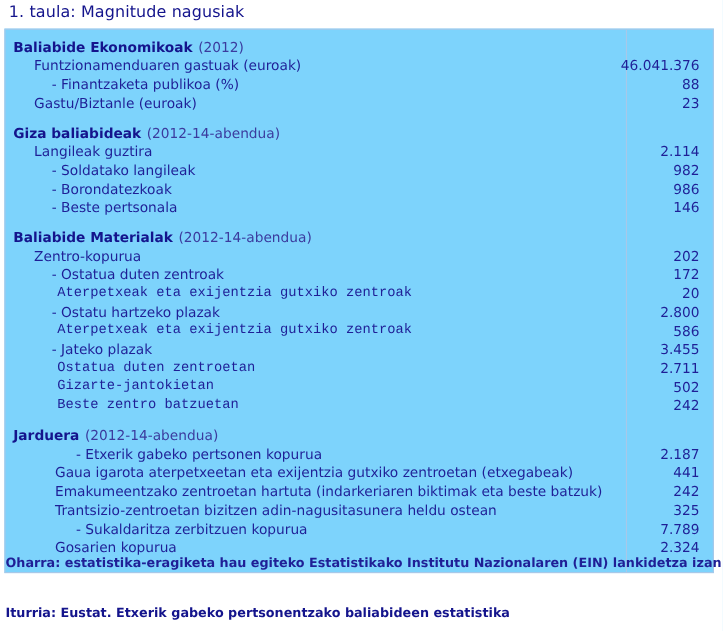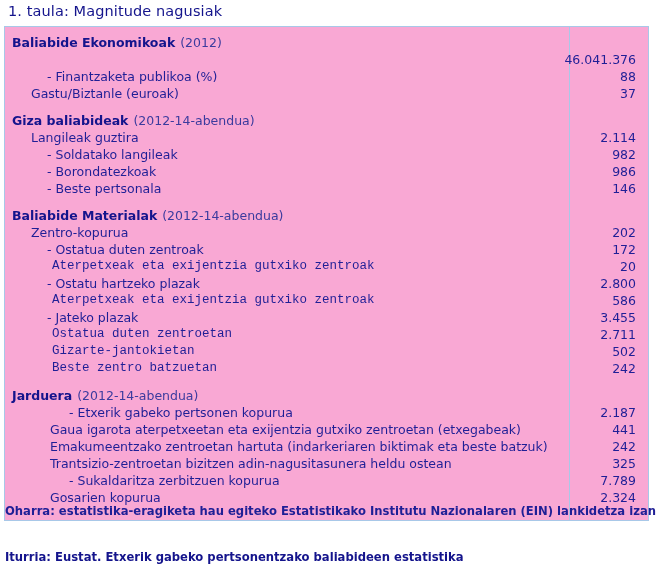"Baliabide Ekonomikoak (2012)" .table-box { background: #f9a8d4 -> #7dd3fc }
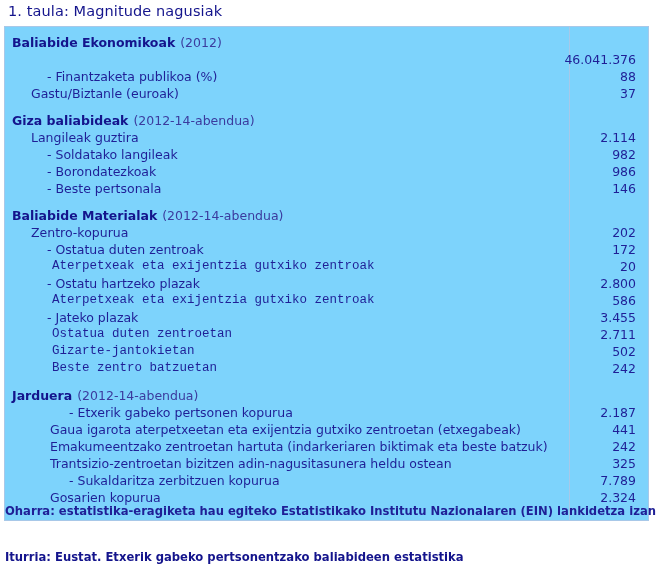"Funtzionamenduaren gastuak (euroak)" span.lbl { html: none -> <span>Funtzionamenduaren gastuak (euroak)</span> }
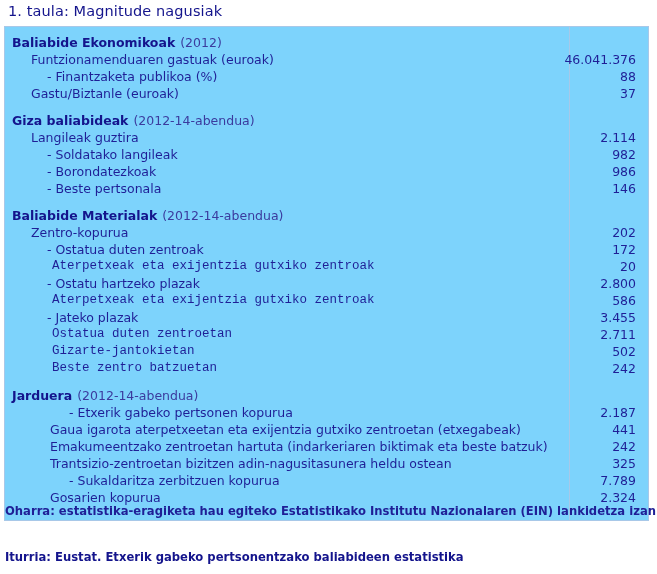"37" span.val { text: 37 -> 23 }
